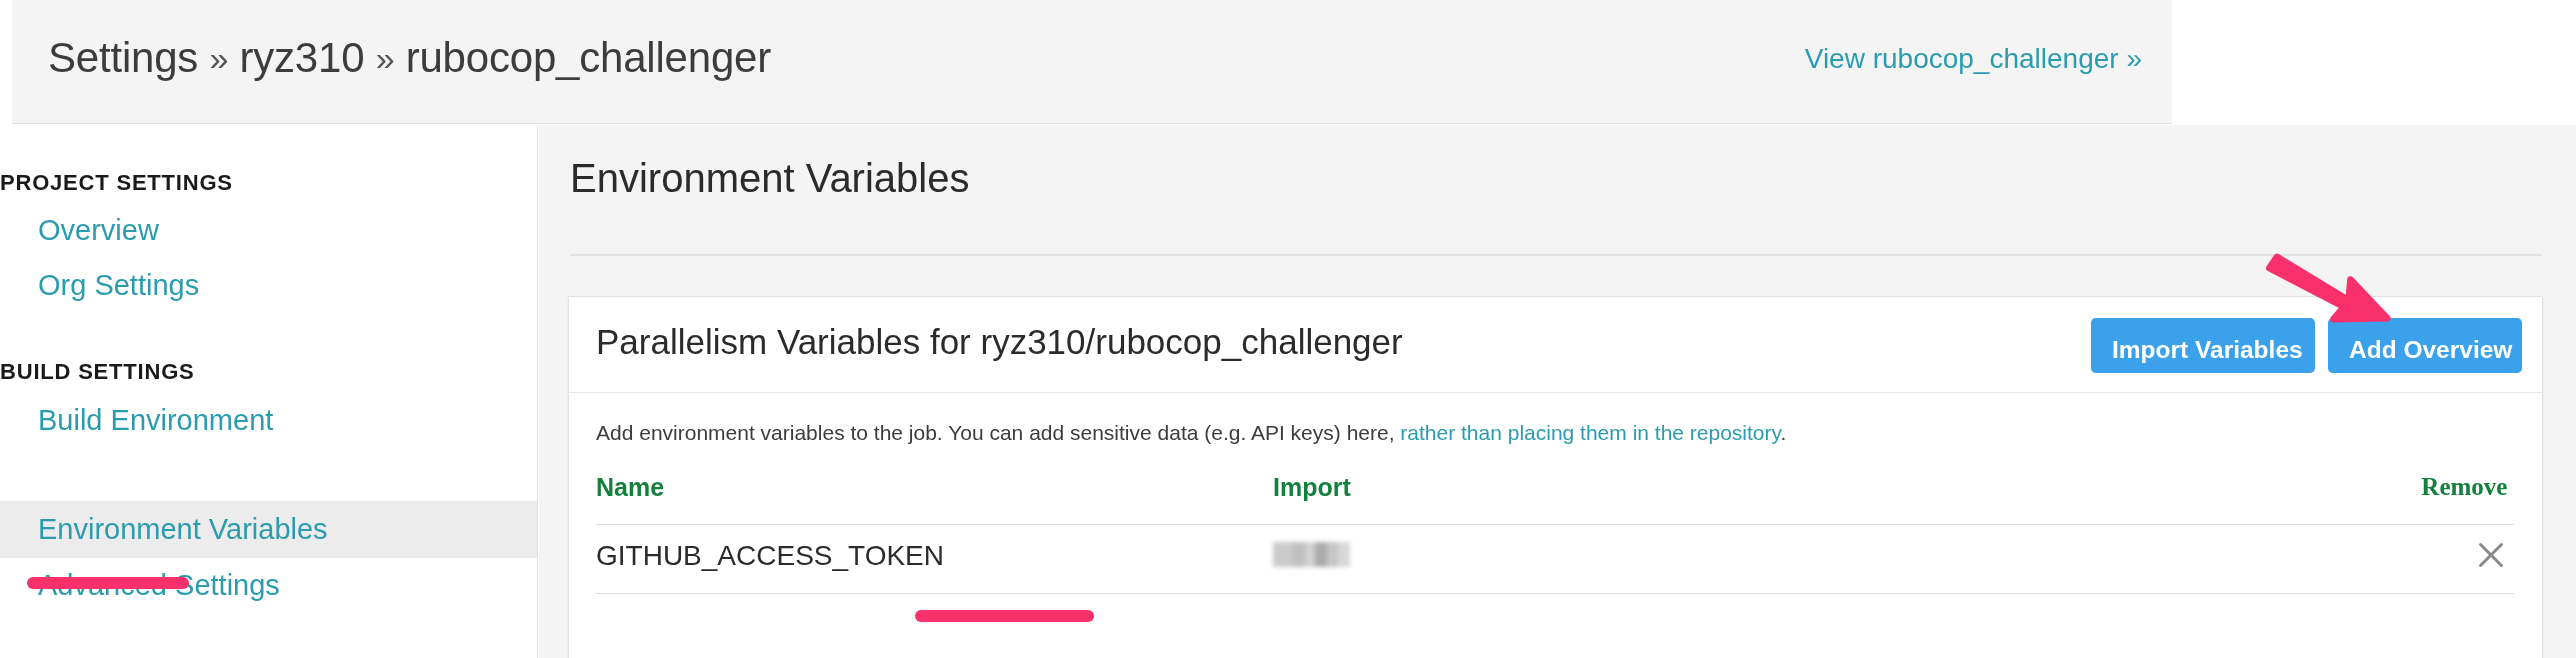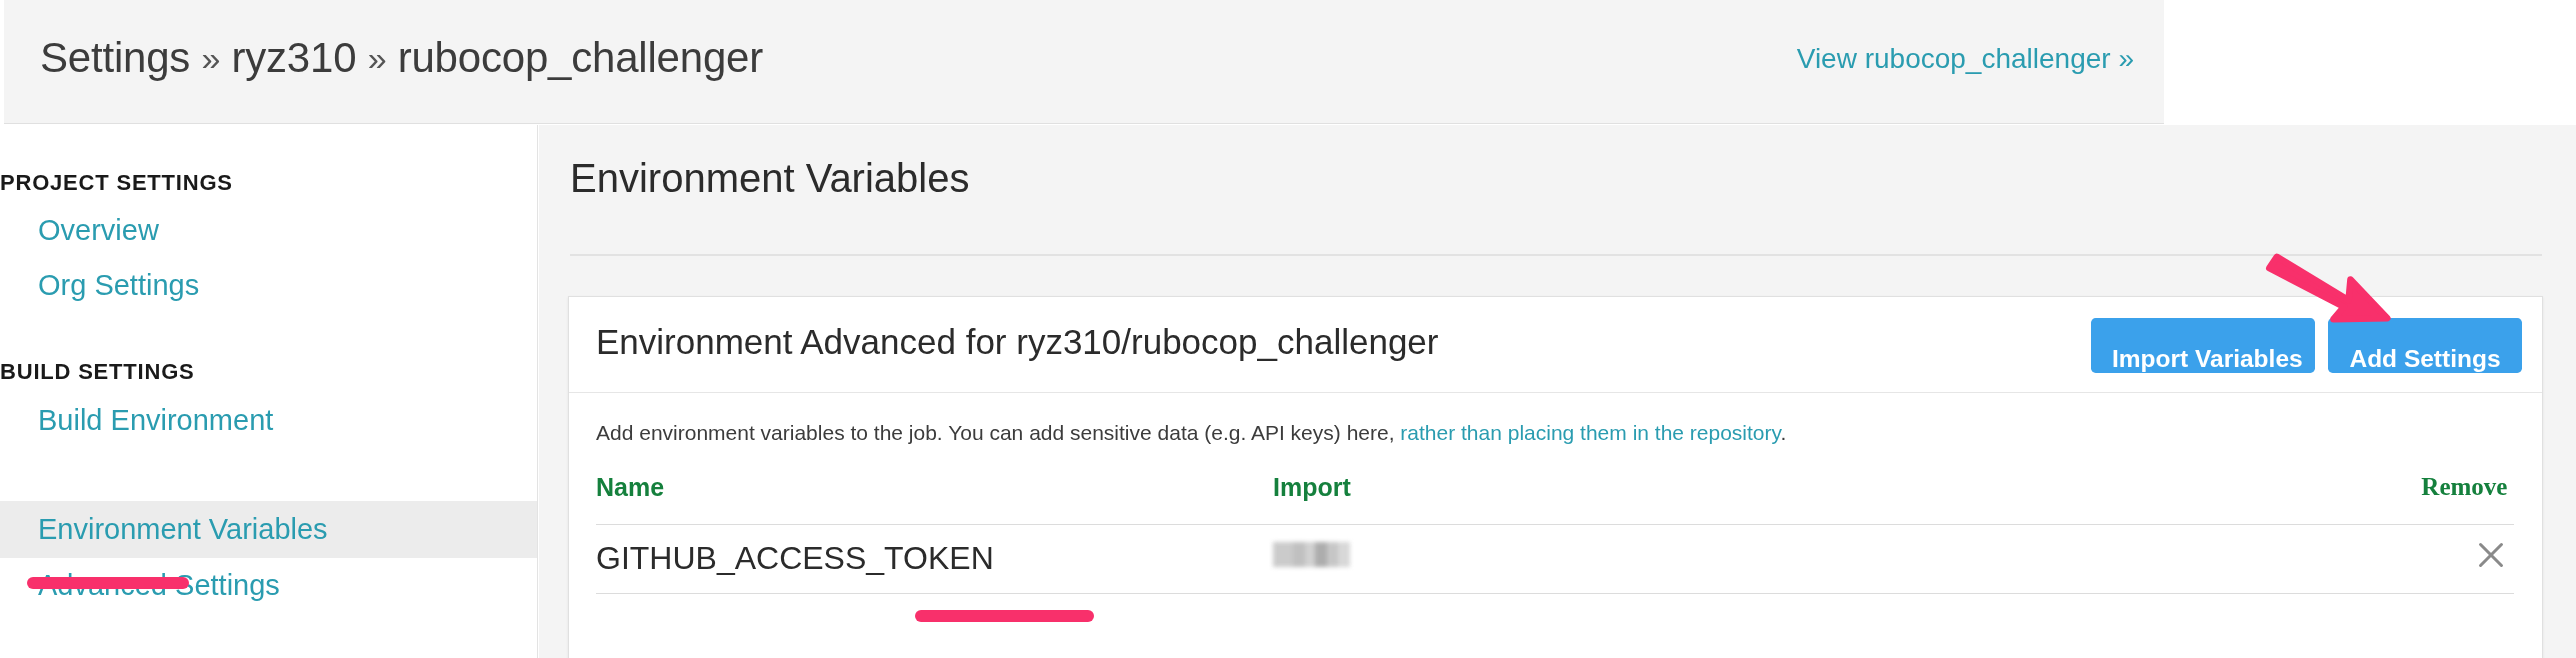"Settings » ryz310 » rubocop_challenger" .topbar { left: 4px -> 12px }
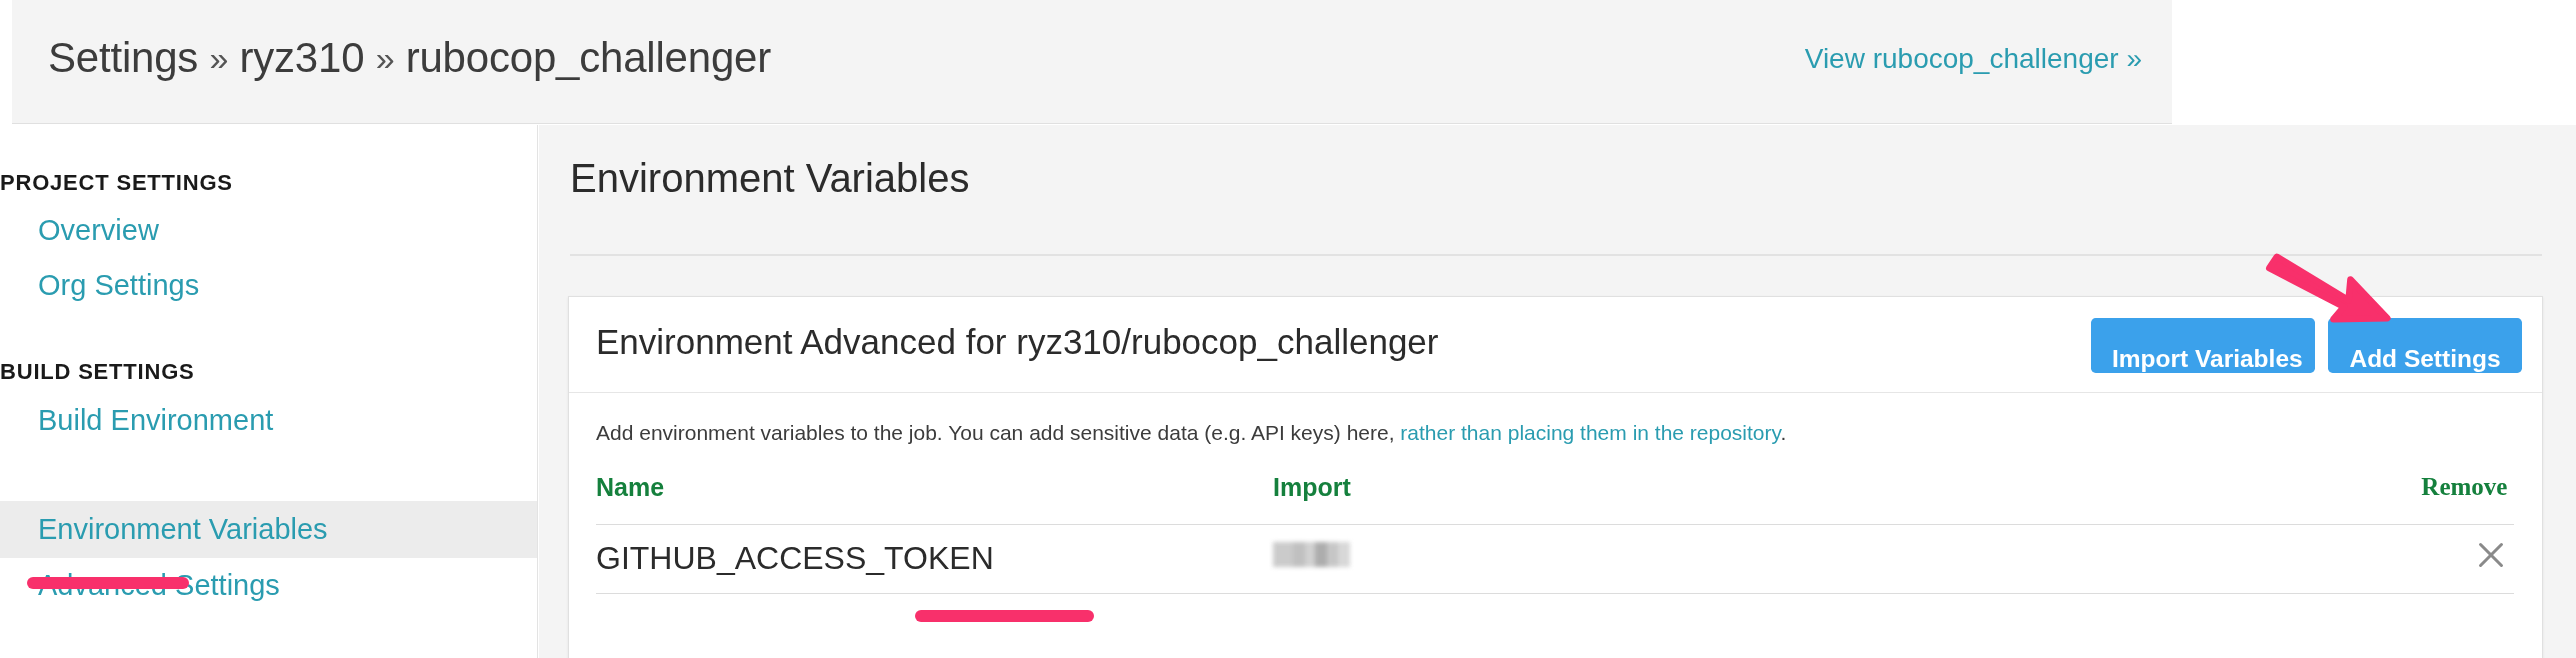"Environment Advanced for" div.card-head-title { text: Environment Advanced -> Parallelism Variables }
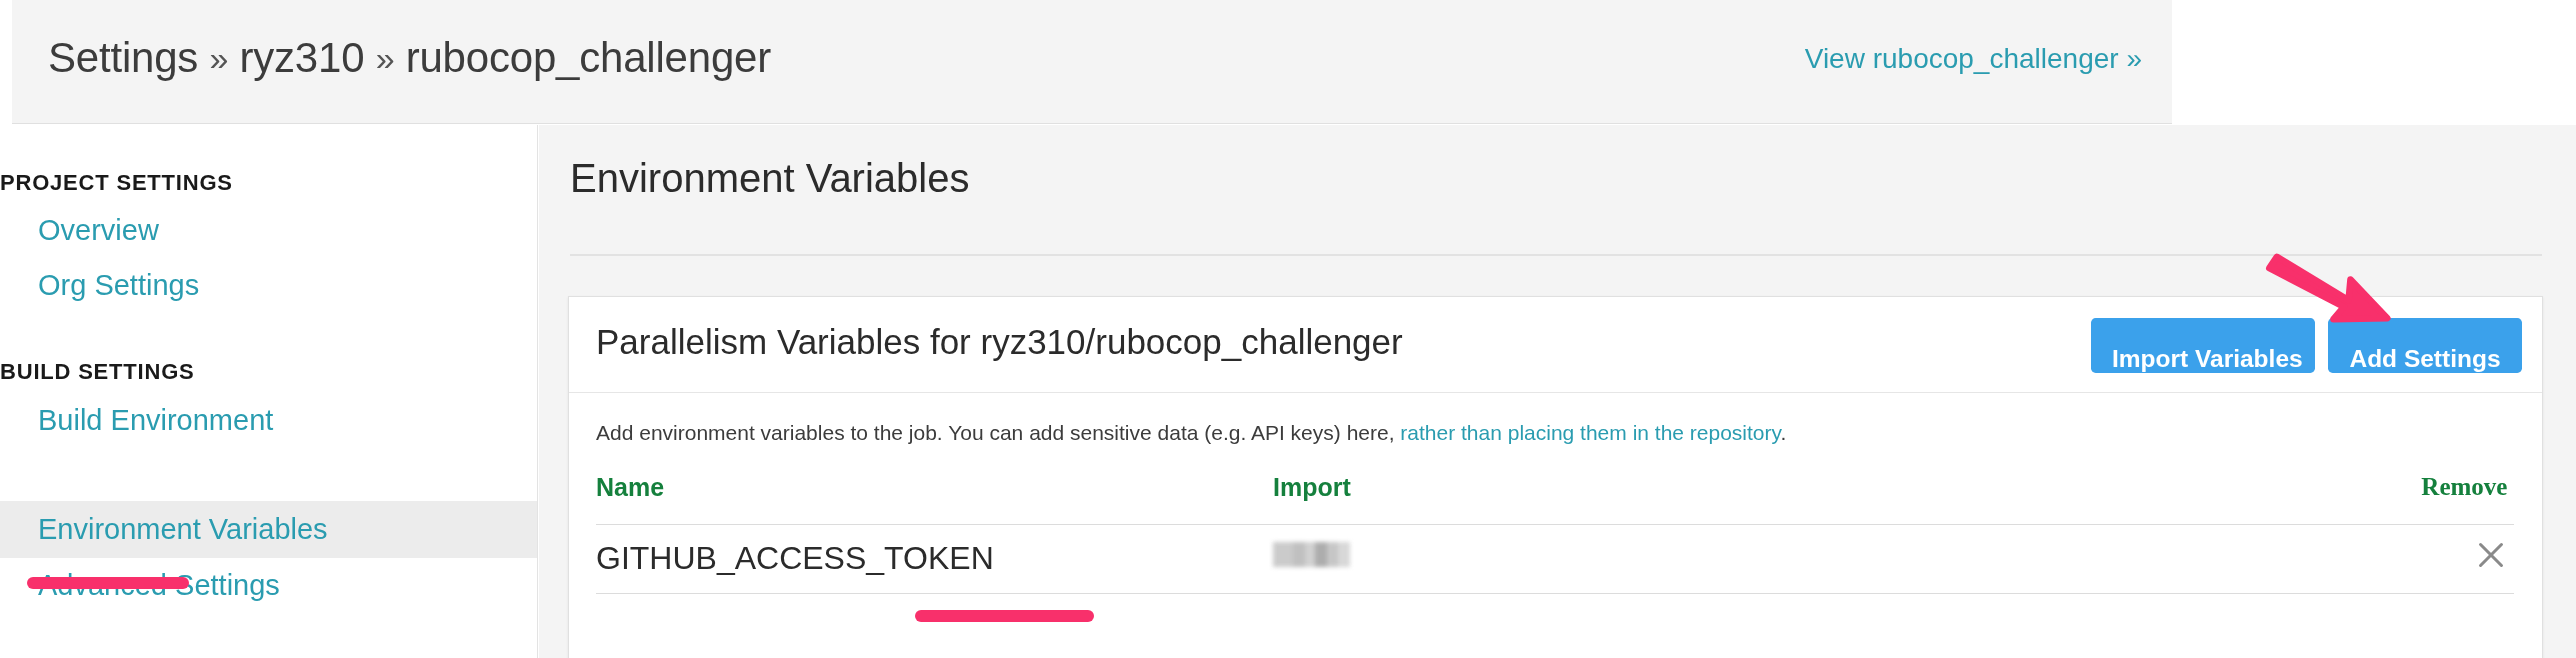"Import Variables" .btn { padding: 13px 21px -> 4px 21px }
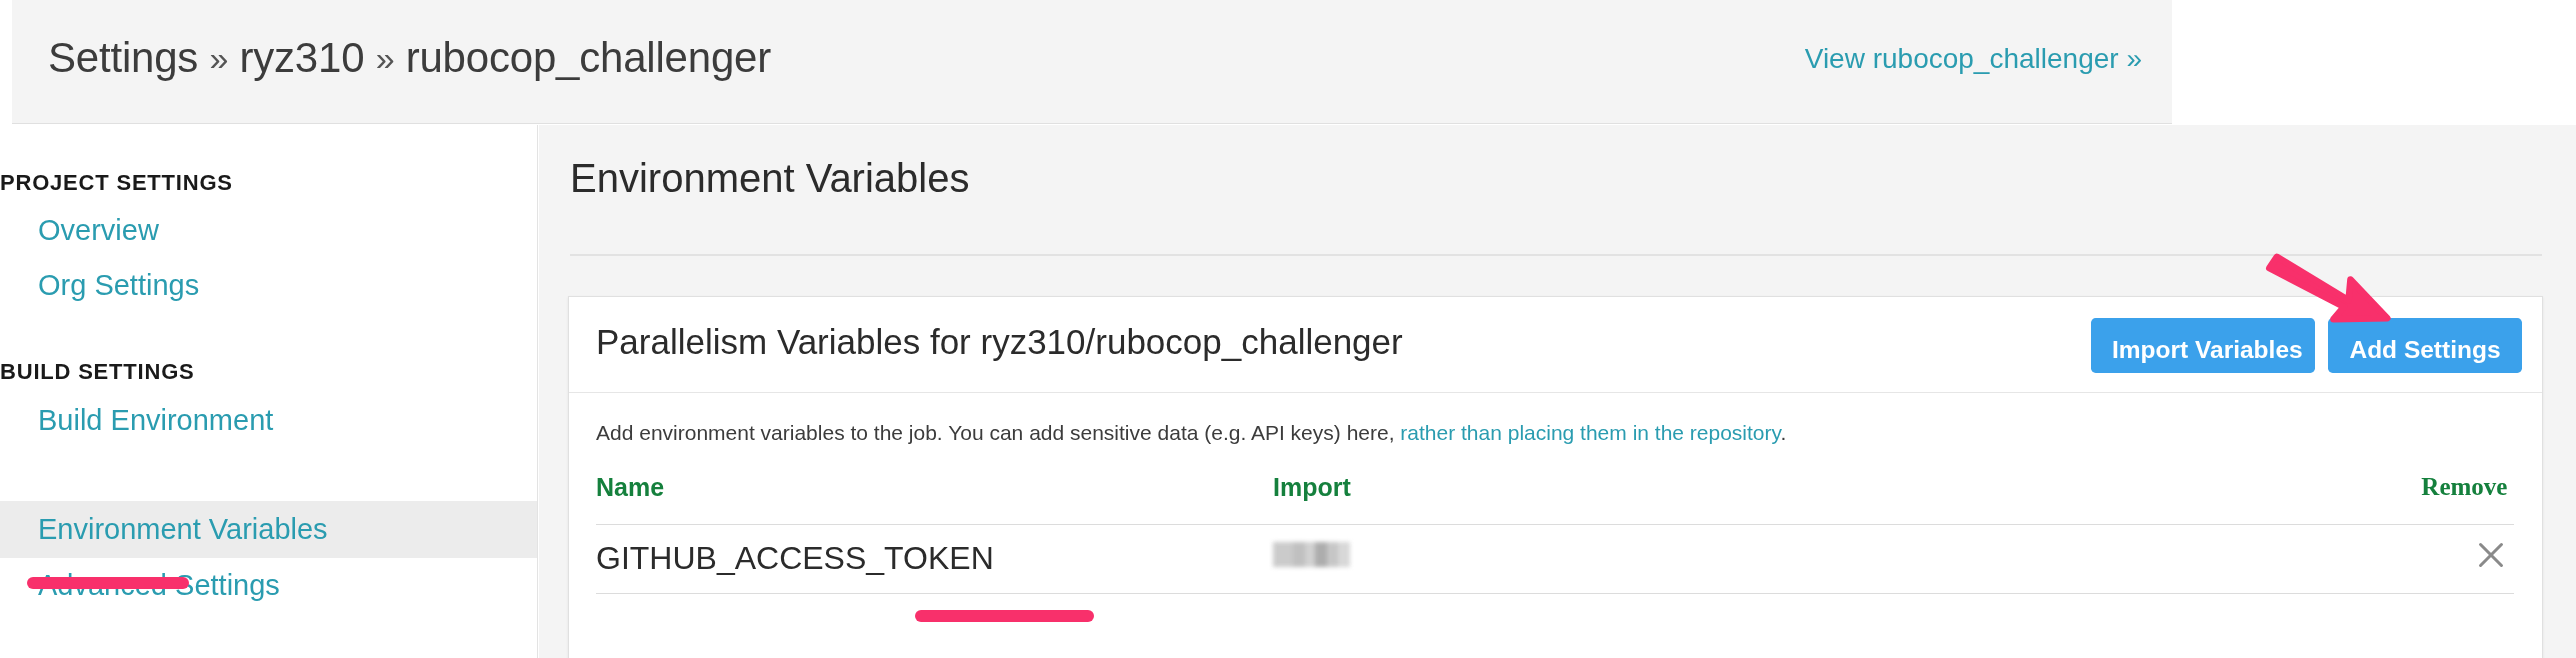"Add Settings" button.btn { text: Settings -> Overview }
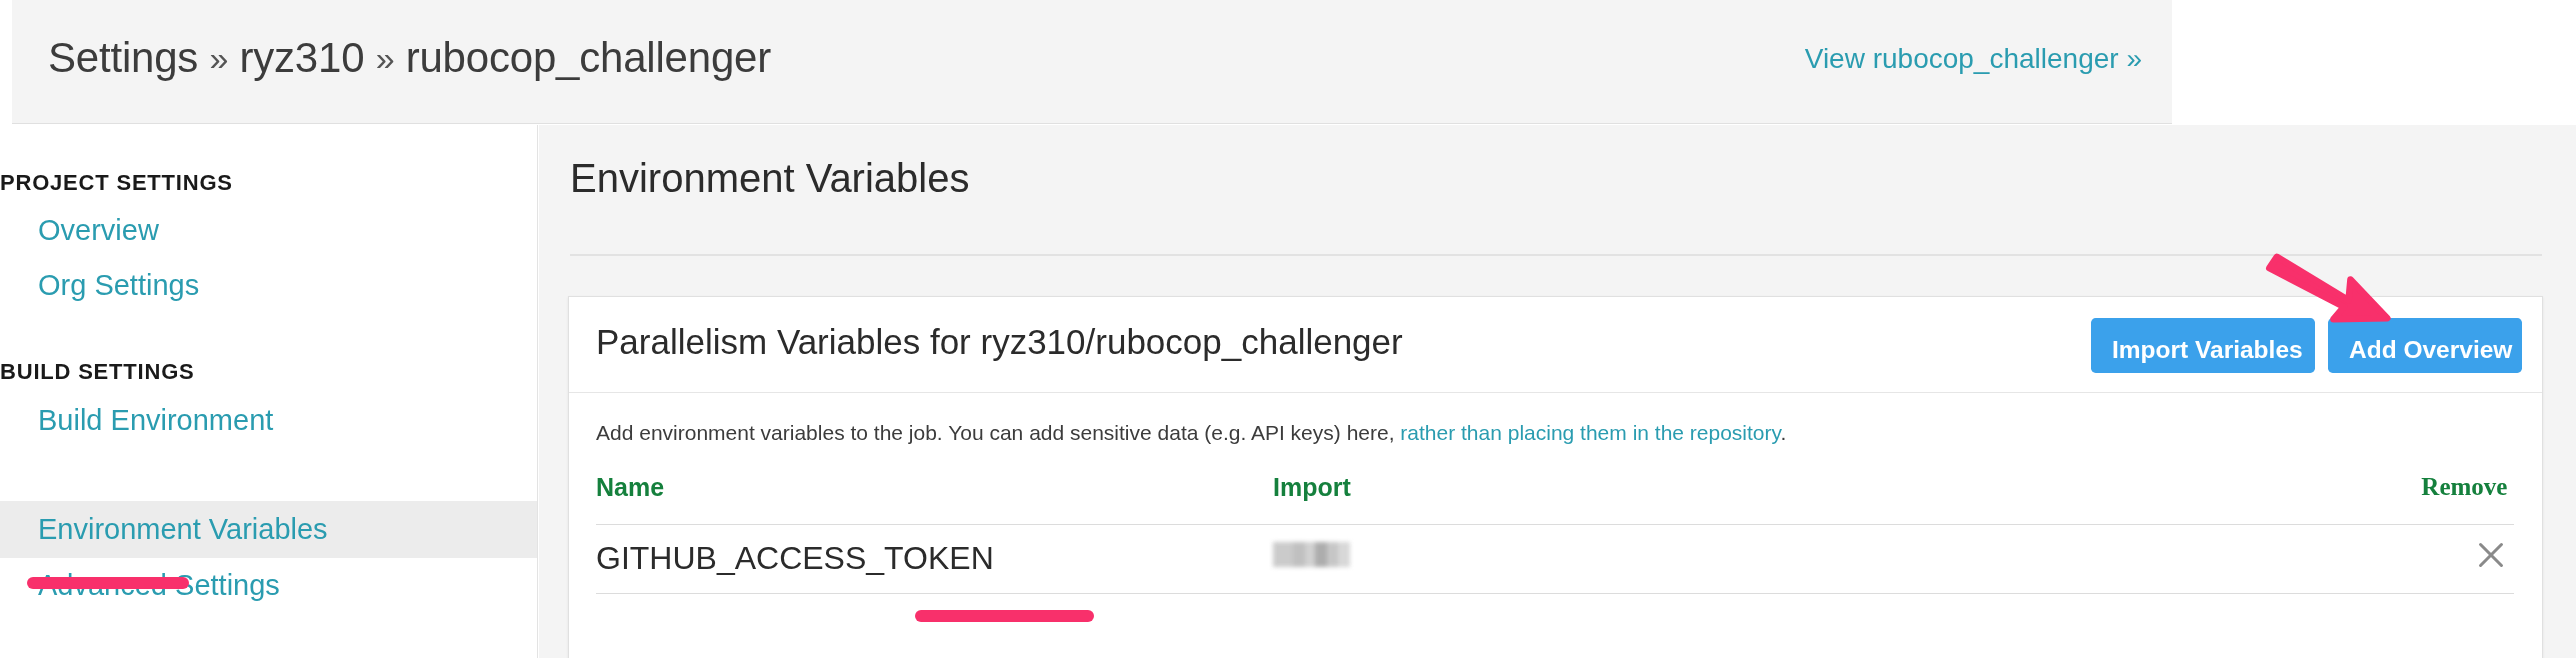"GITHUB_ACCESS_TOKEN" .td-name { font-size: 32px -> 28px }
